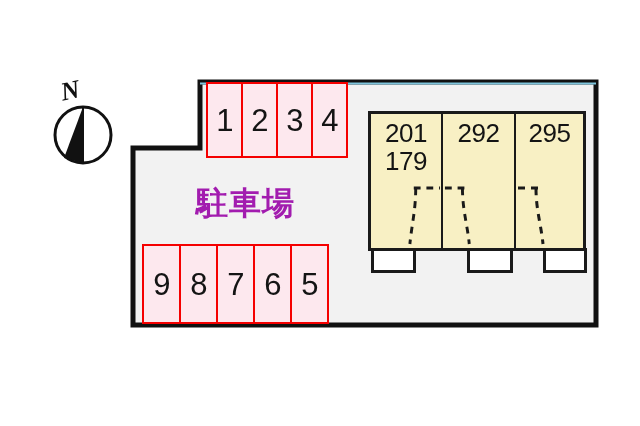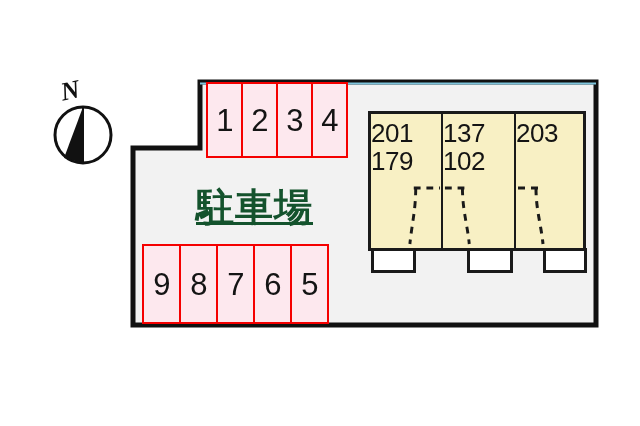"201" .unit-num { text-align: none -> center }
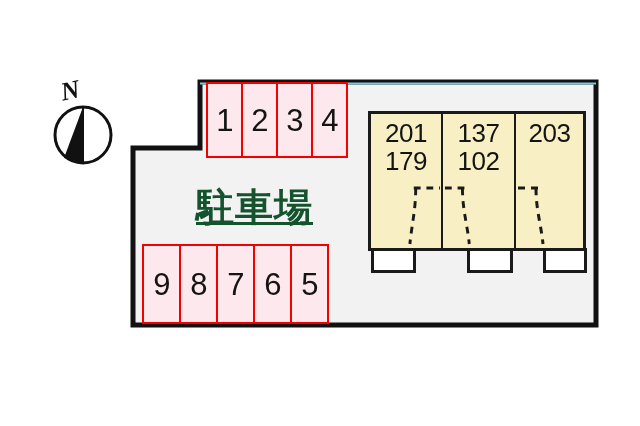"137" div.unit-num { text: 137 -> 292 }
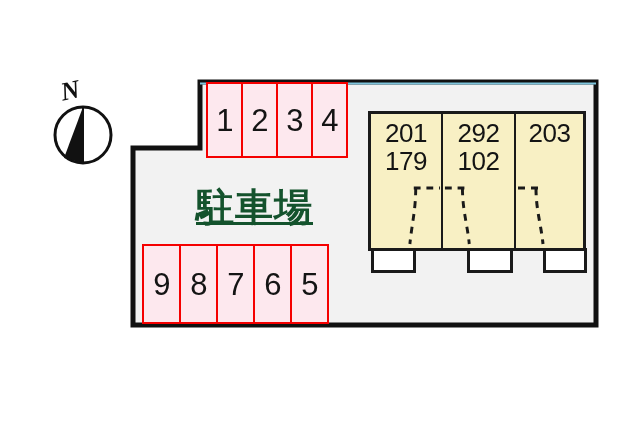"203" div.unit-num { text: 203 -> 295 }
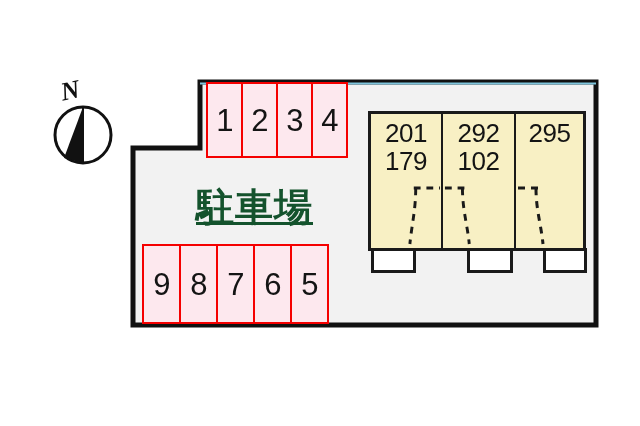"102" div.unit-num { html: <div>102</div> -> none }
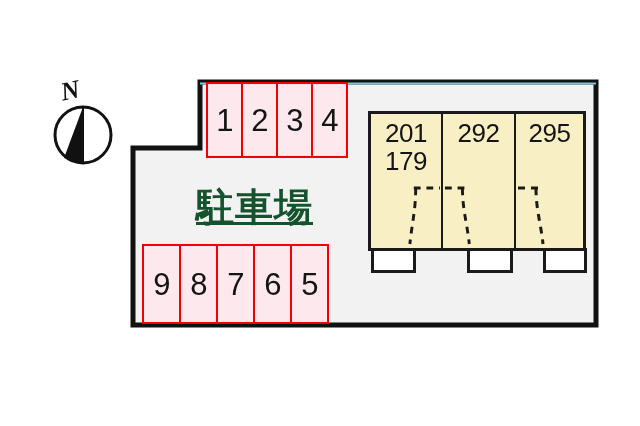"駐車場" .lot-label { color: #14532d -> #a21caf; font-size: 38px -> 32px; text-decoration: underline -> none }
